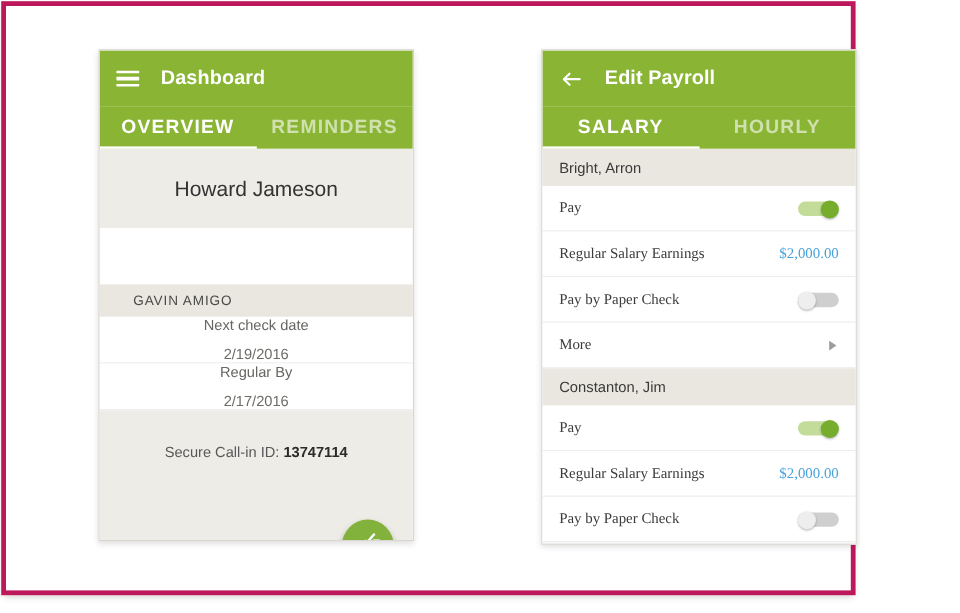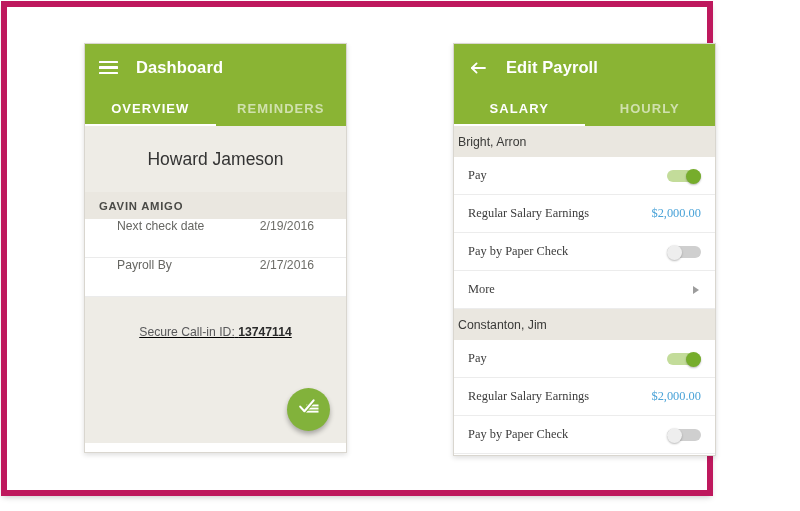"Dashboard" #page-frame { border: 6px solid #be185d -> 4px solid #be185d }
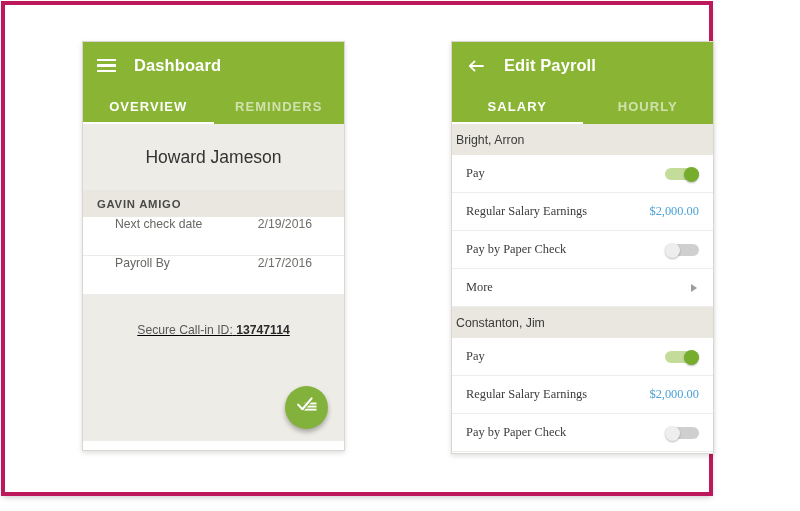"OVERVIEW" .tab { font-size: 13px -> 16px }
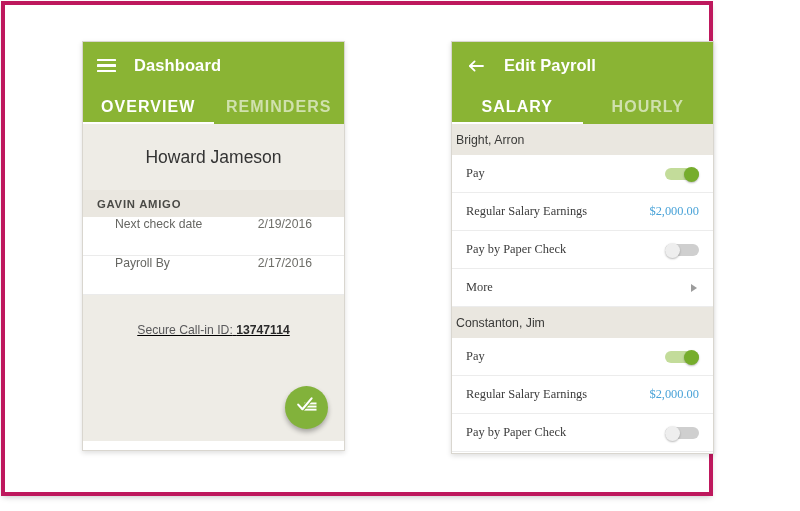"Bright, Arron" .emp-head { padding: 9px 14px 8px 4px -> 9px 14px 8px 14px }
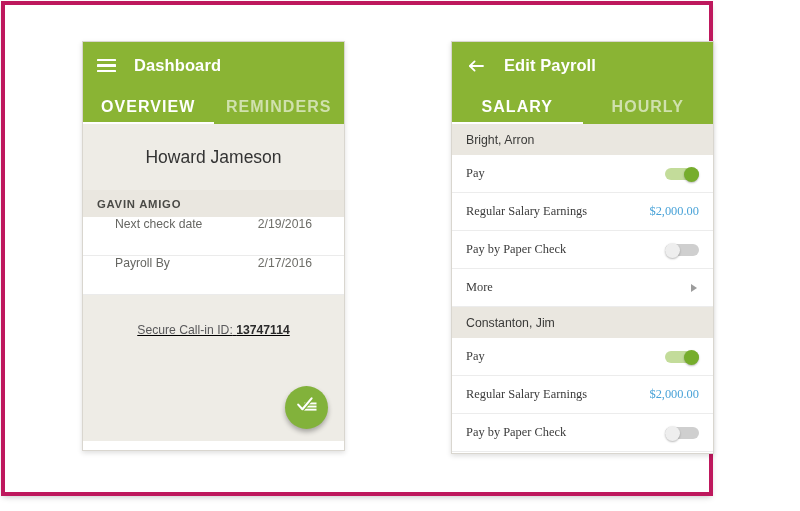"GAVIN AMIGO" .section-head { font-weight: bold -> normal; margin-top: none -> 47px; padding: 8px 14px 7px 14px -> 8px 14px 7px 28px }
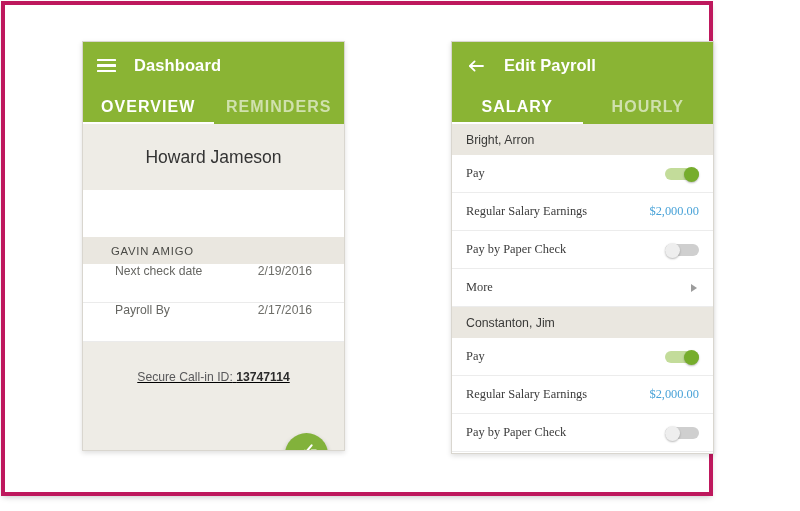"Next check date" .kv-row { align-items: none -> center; flex-direction: none -> column; padding: 0 32px -> 0 14px }
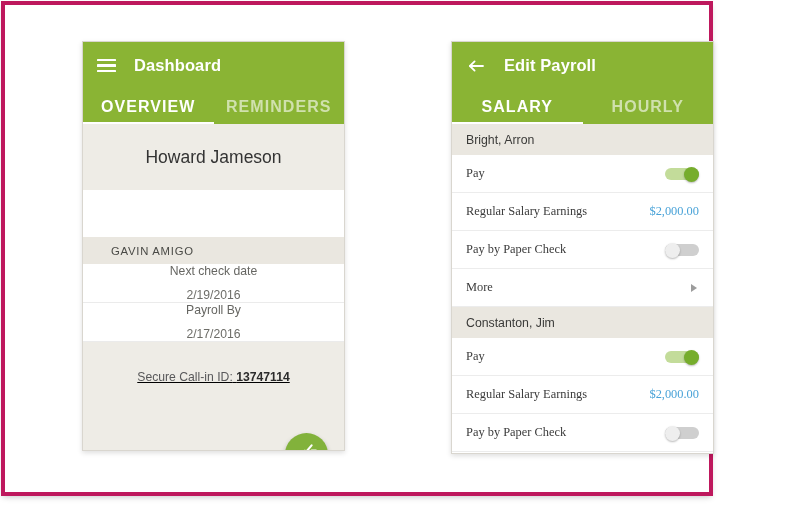"Payroll By" span { text: Payroll -> Regular }
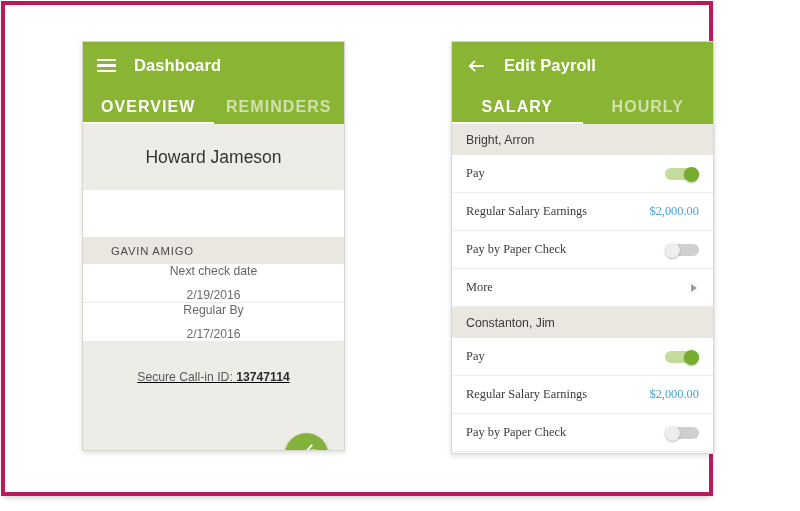"Secure Call-in ID: 13747114" .callin-area { text-decoration: underline -> none }
